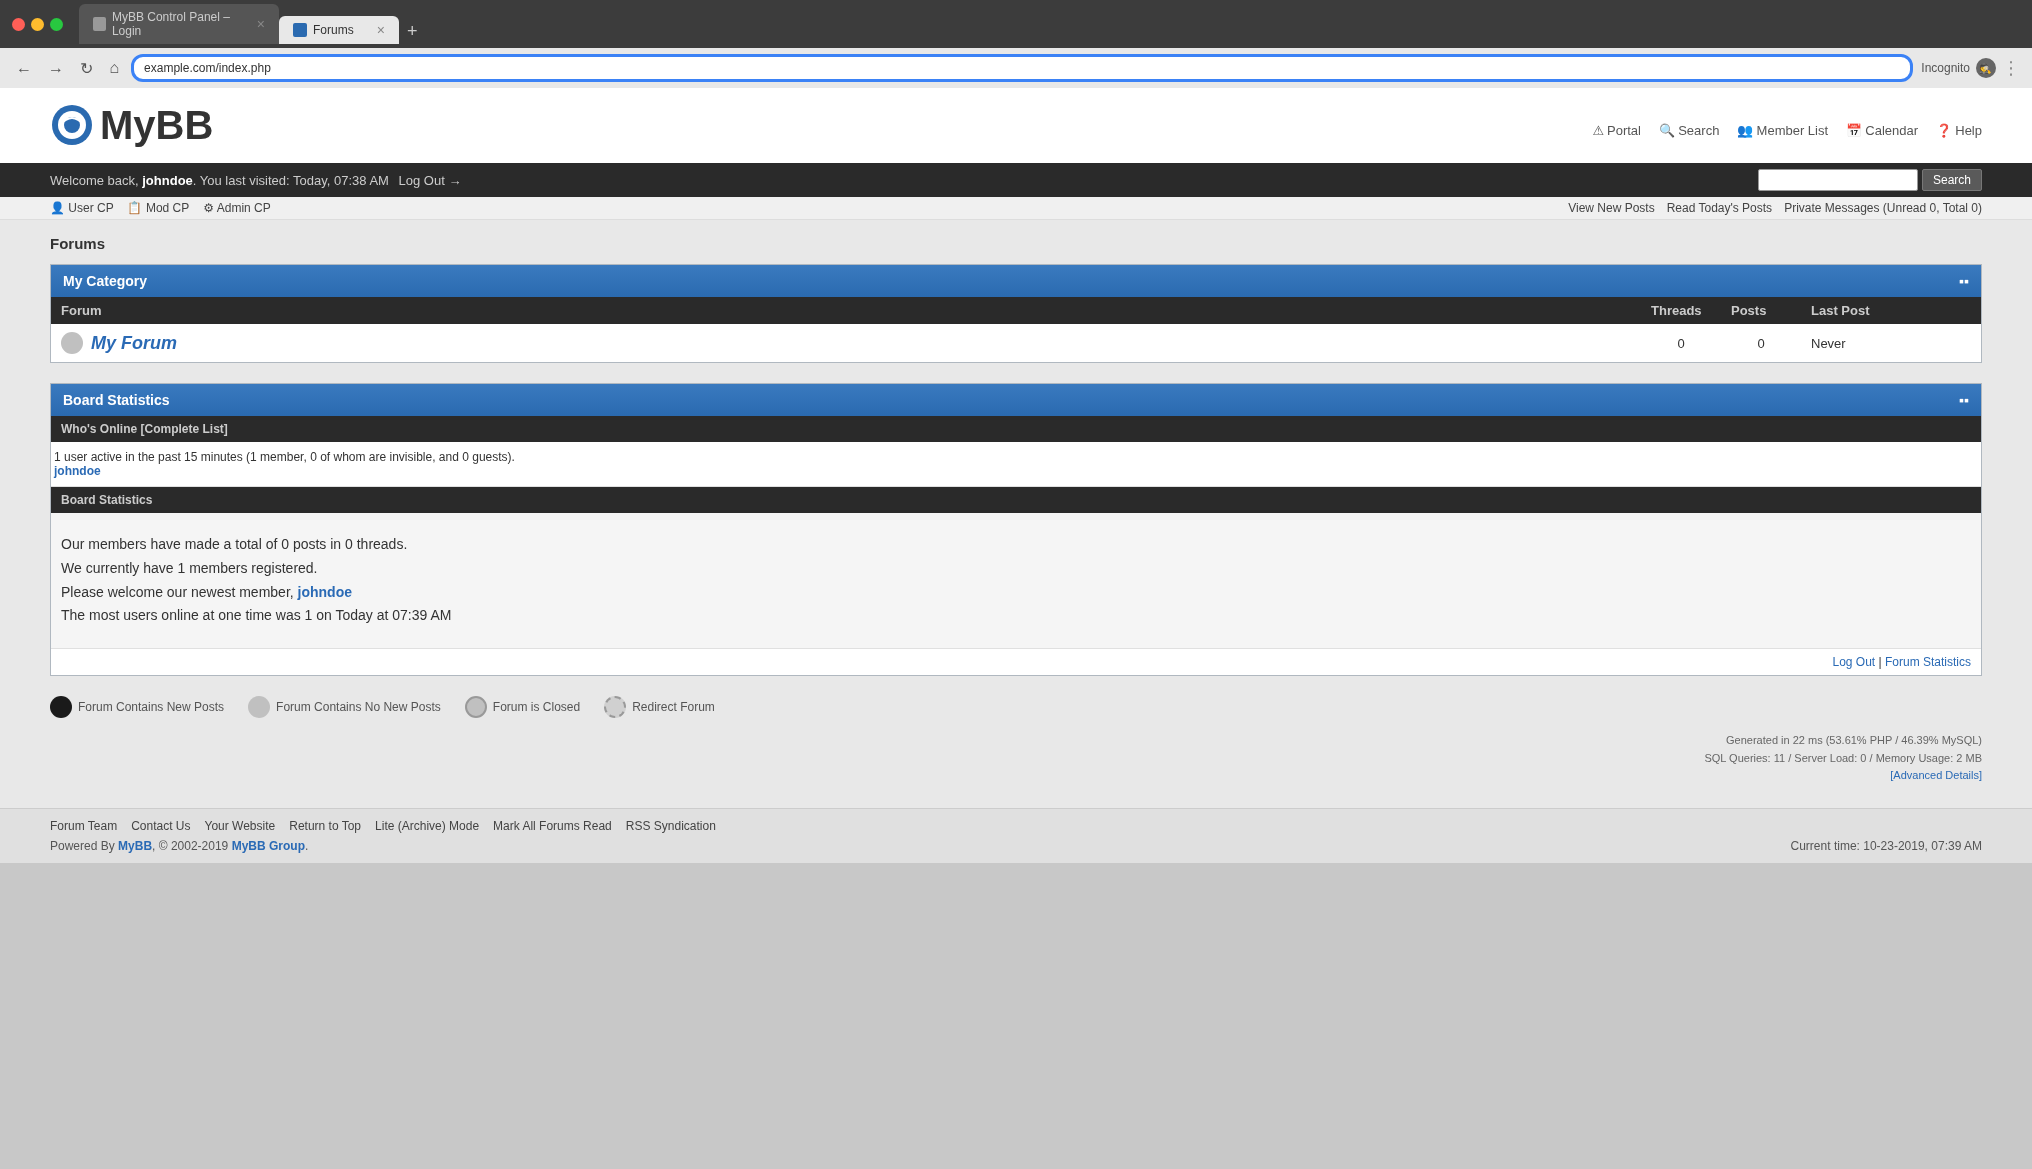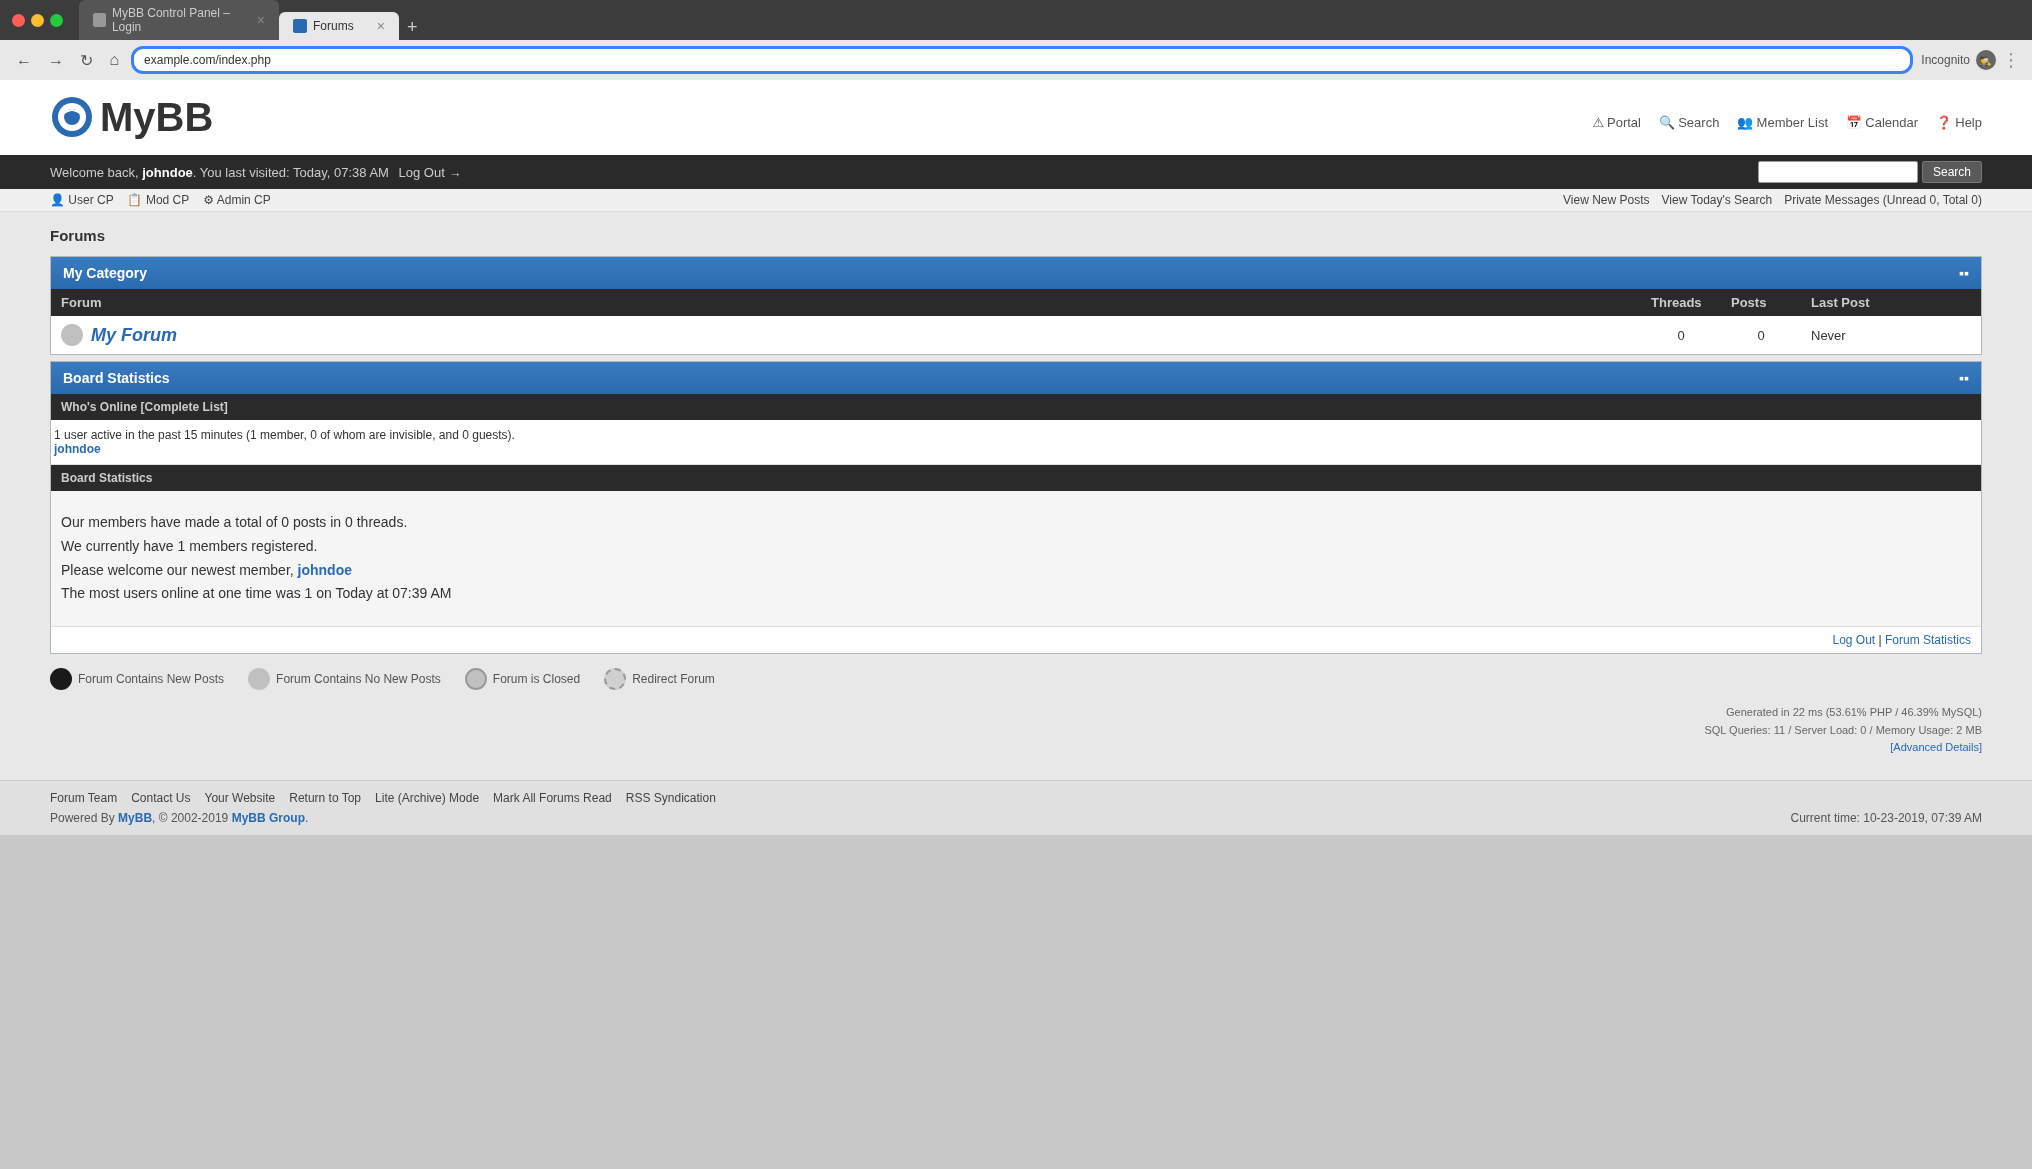"MyBB Control Panel – Login" .browser-titlebar { padding: 16px 12px -> 24px 12px }
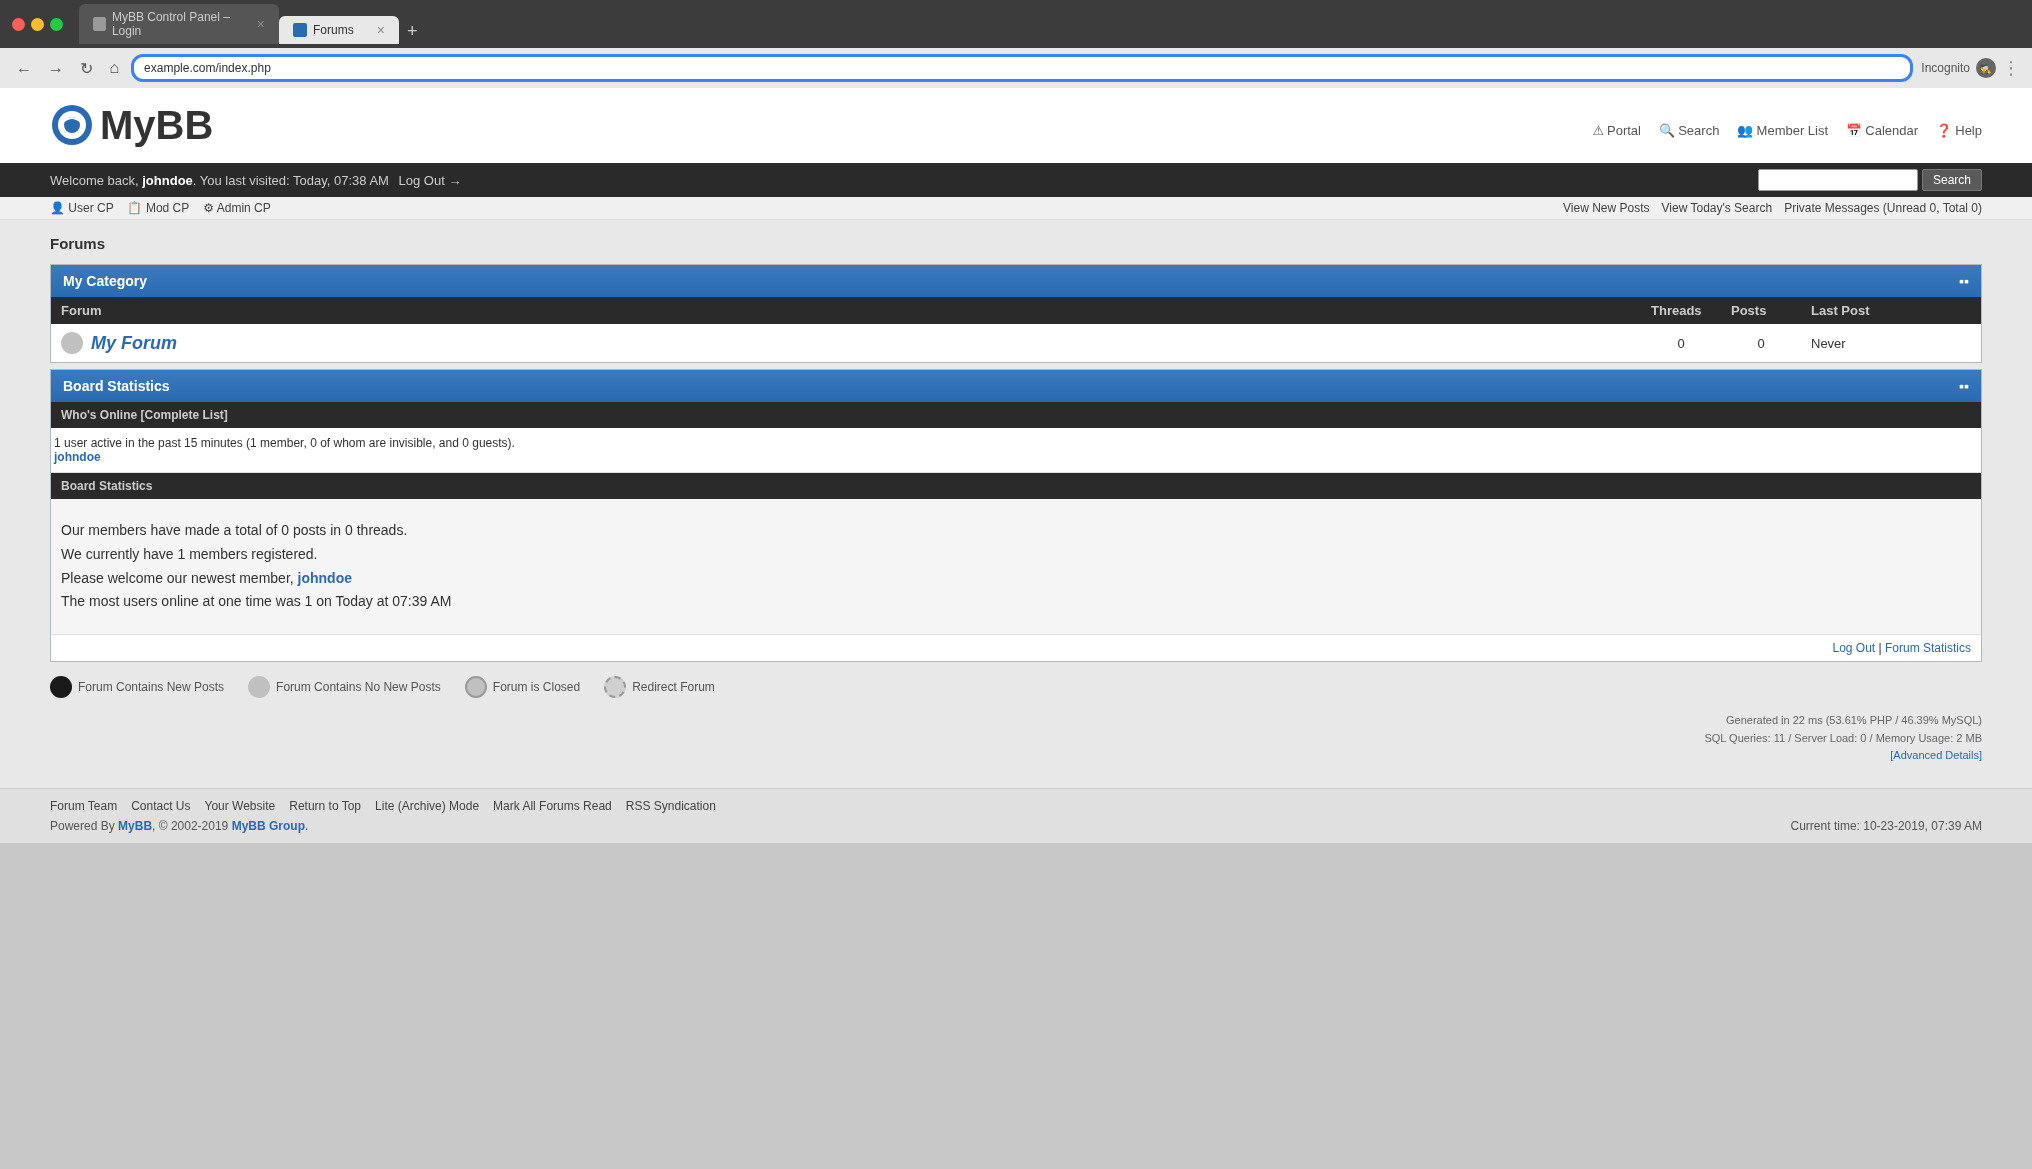"View Today's Search" a { text: View Today's Search -> Read Today's Posts }
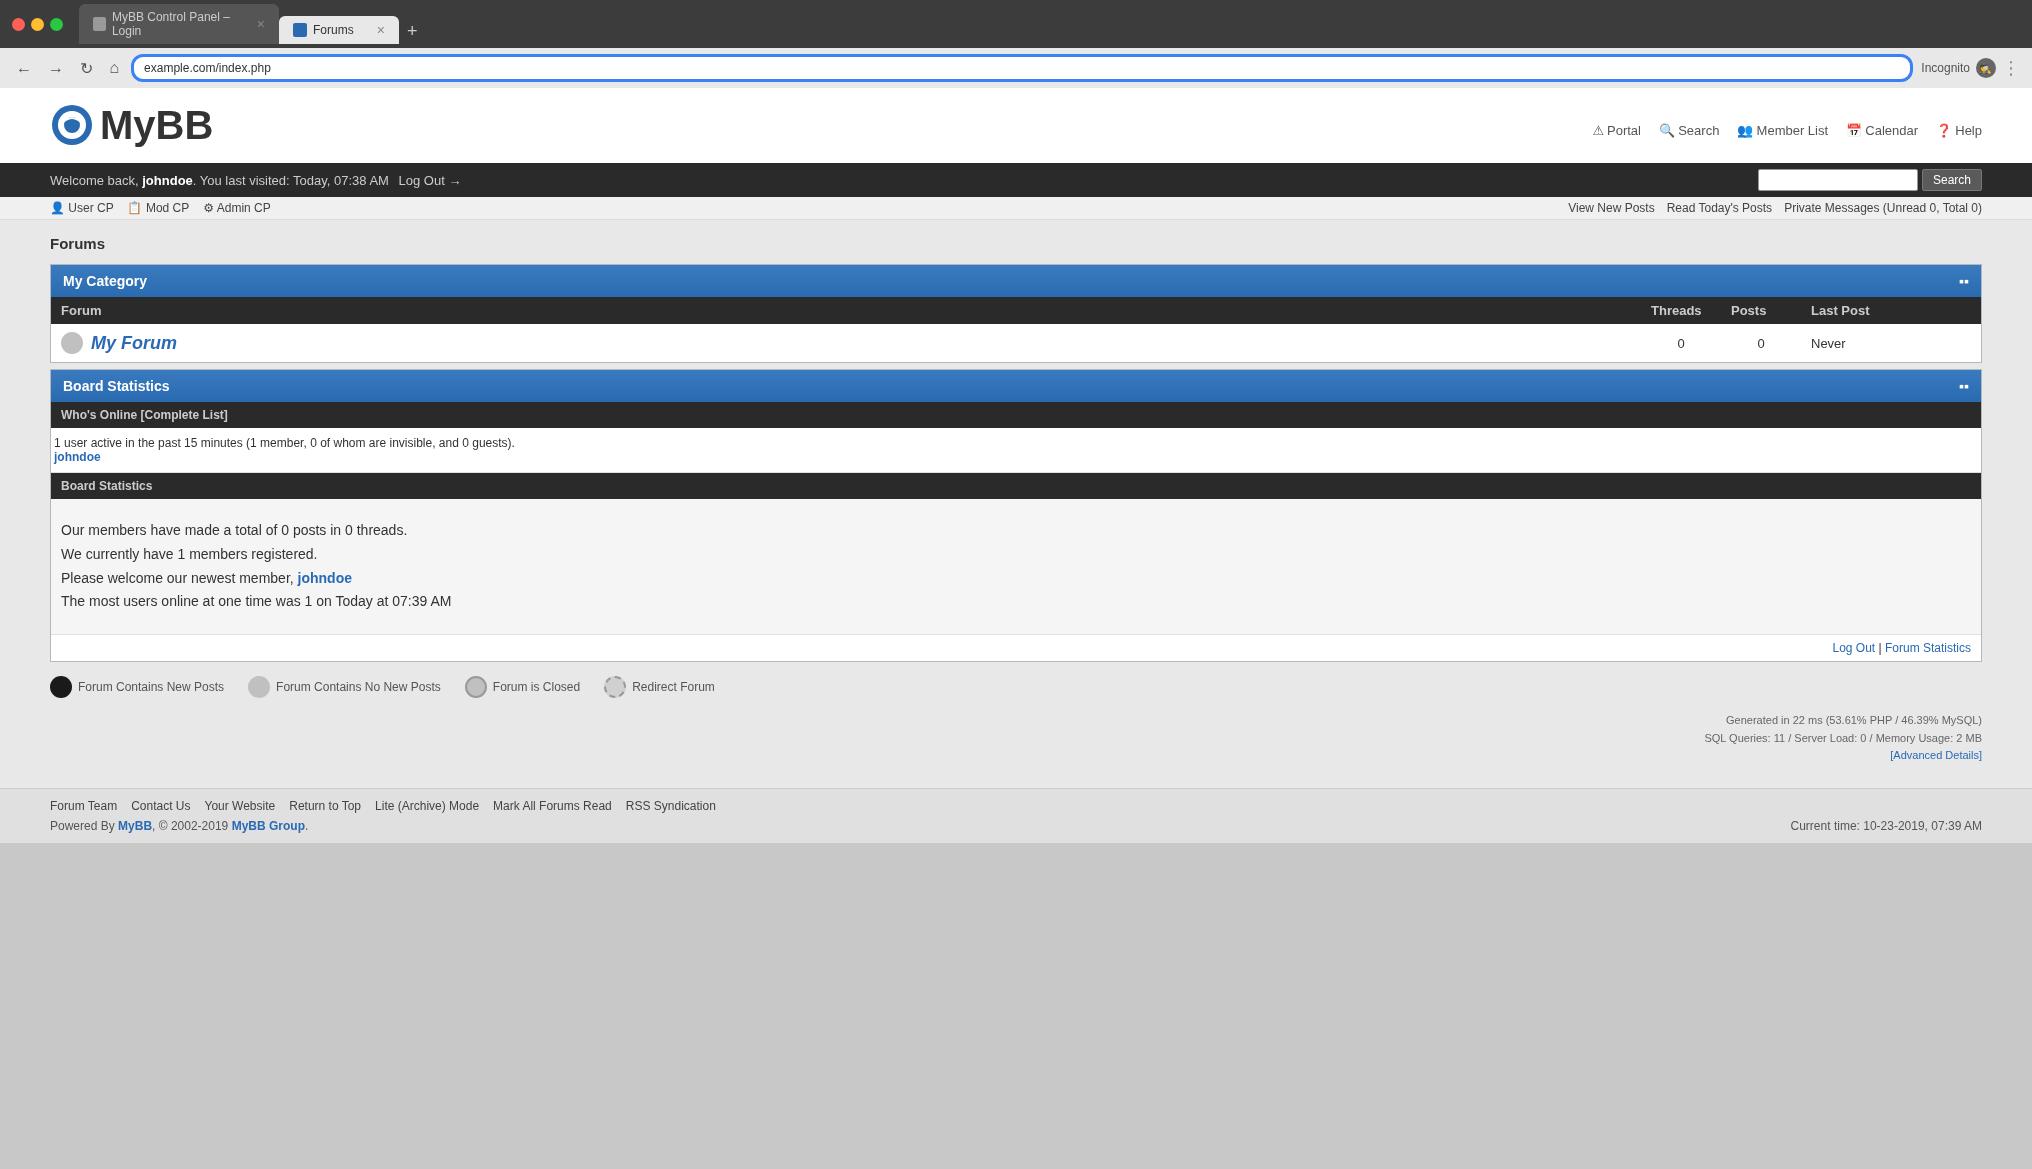"My Category" .forum-section { margin-bottom: 6px -> 20px }
